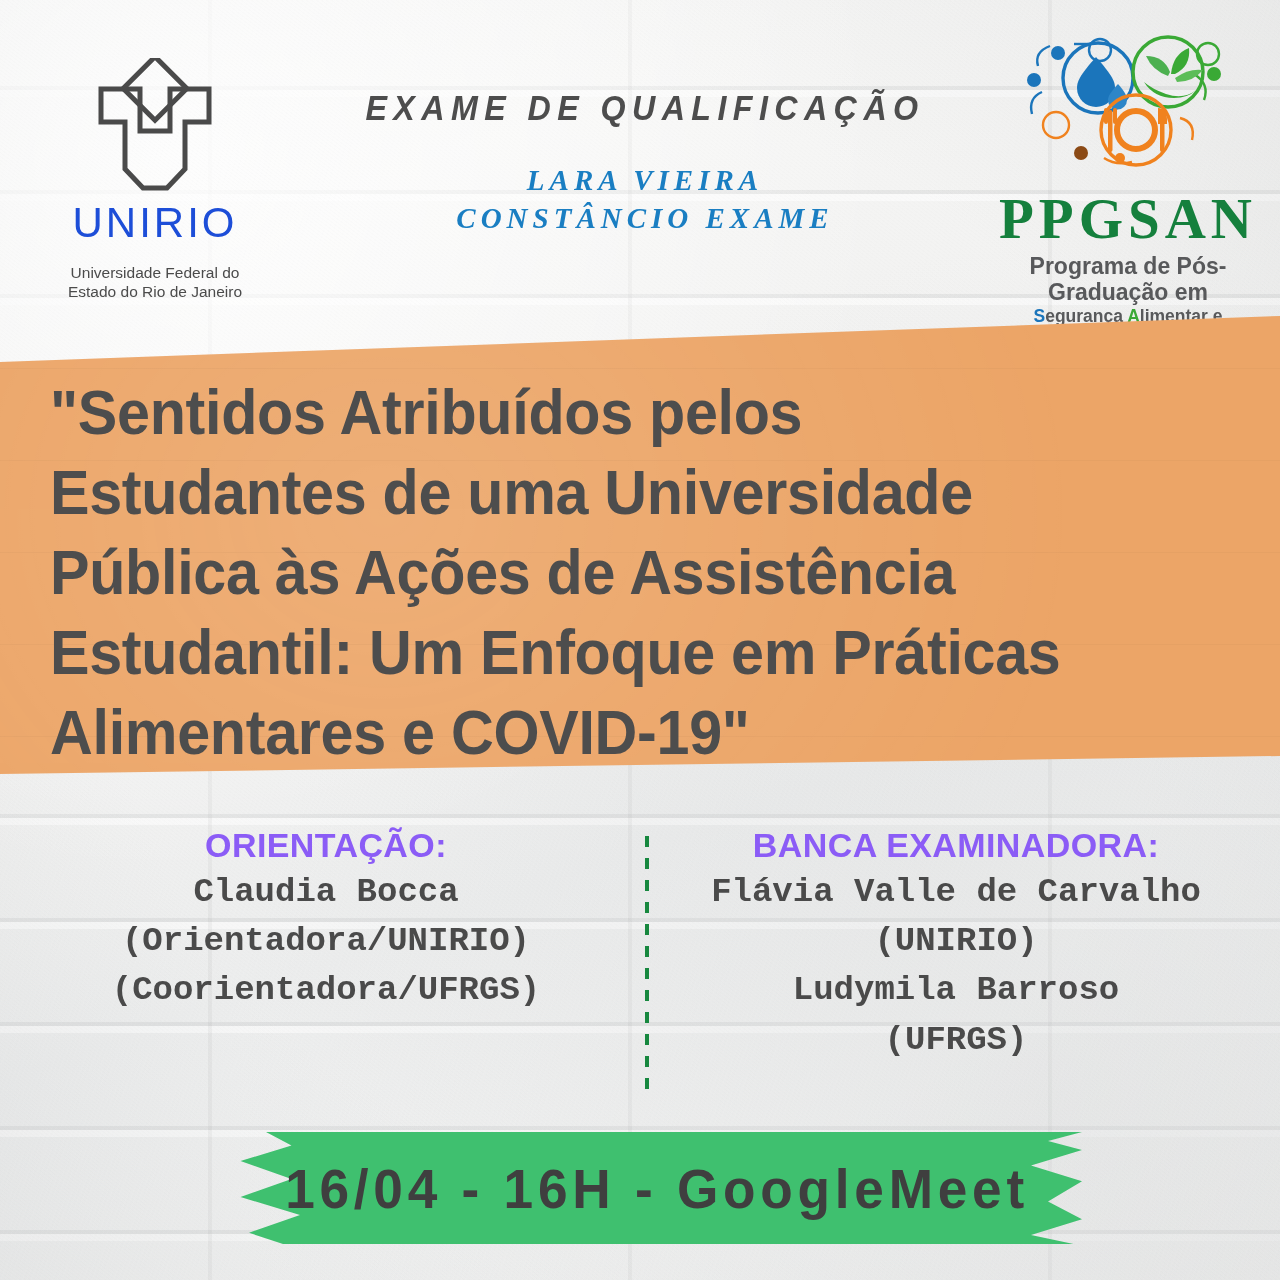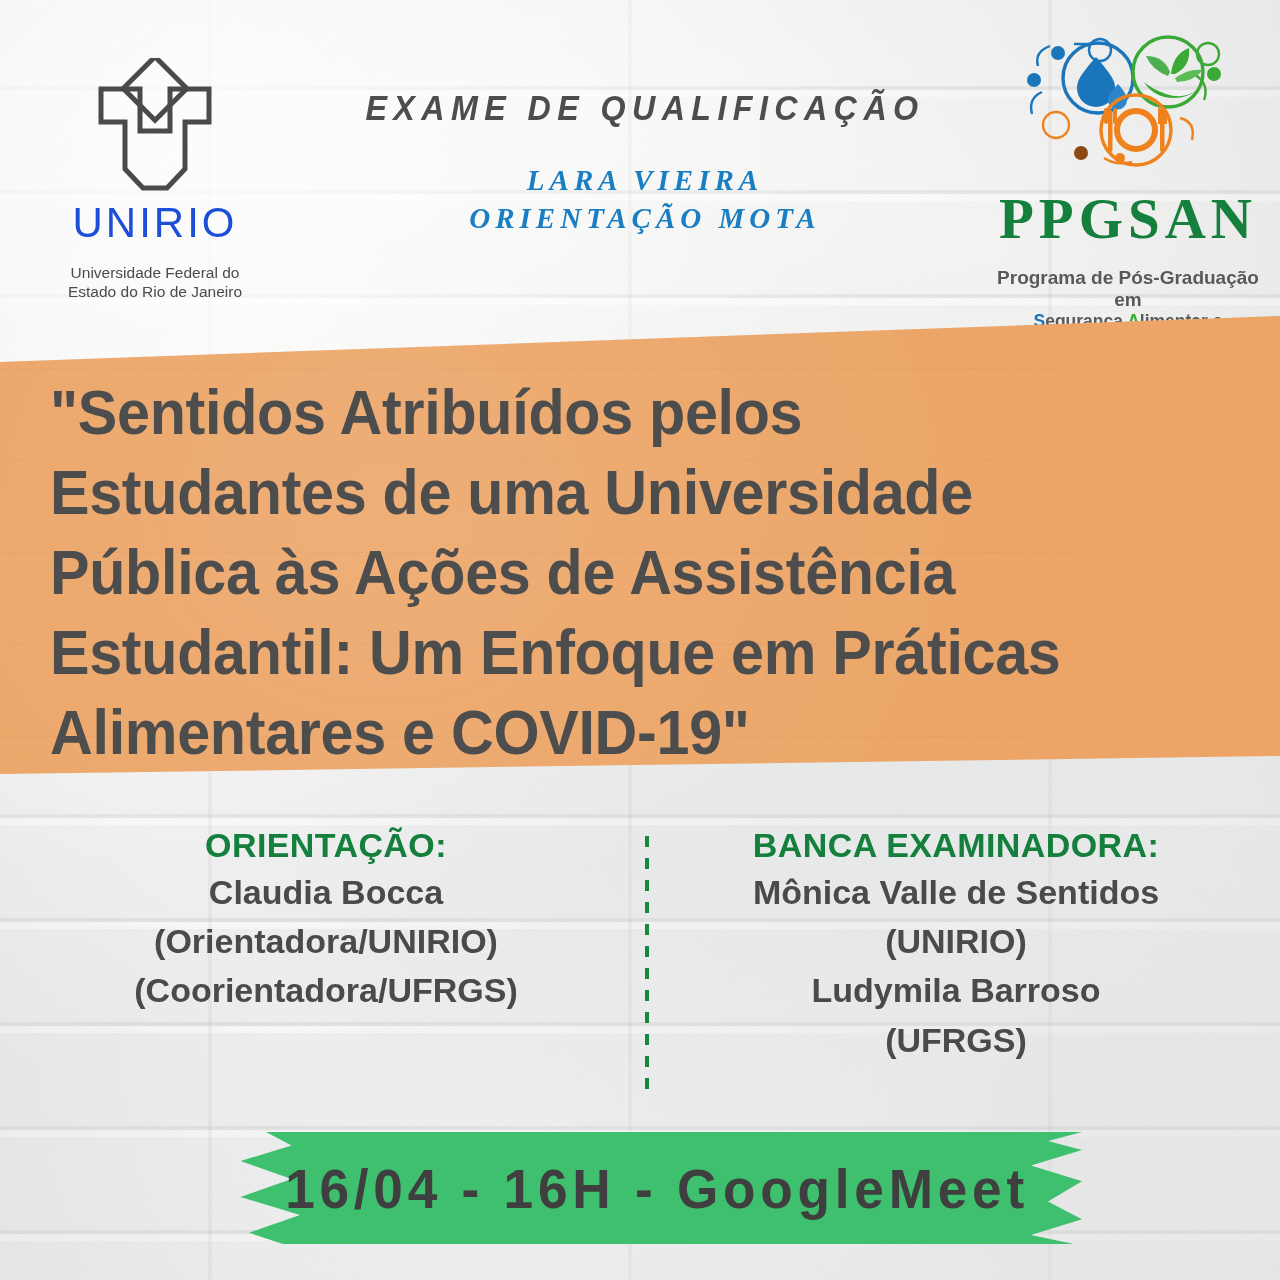"ORIENTAÇÃO MOTA" div { text: ORIENTAÇÃO MOTA -> CONSTÂNCIO EXAME }
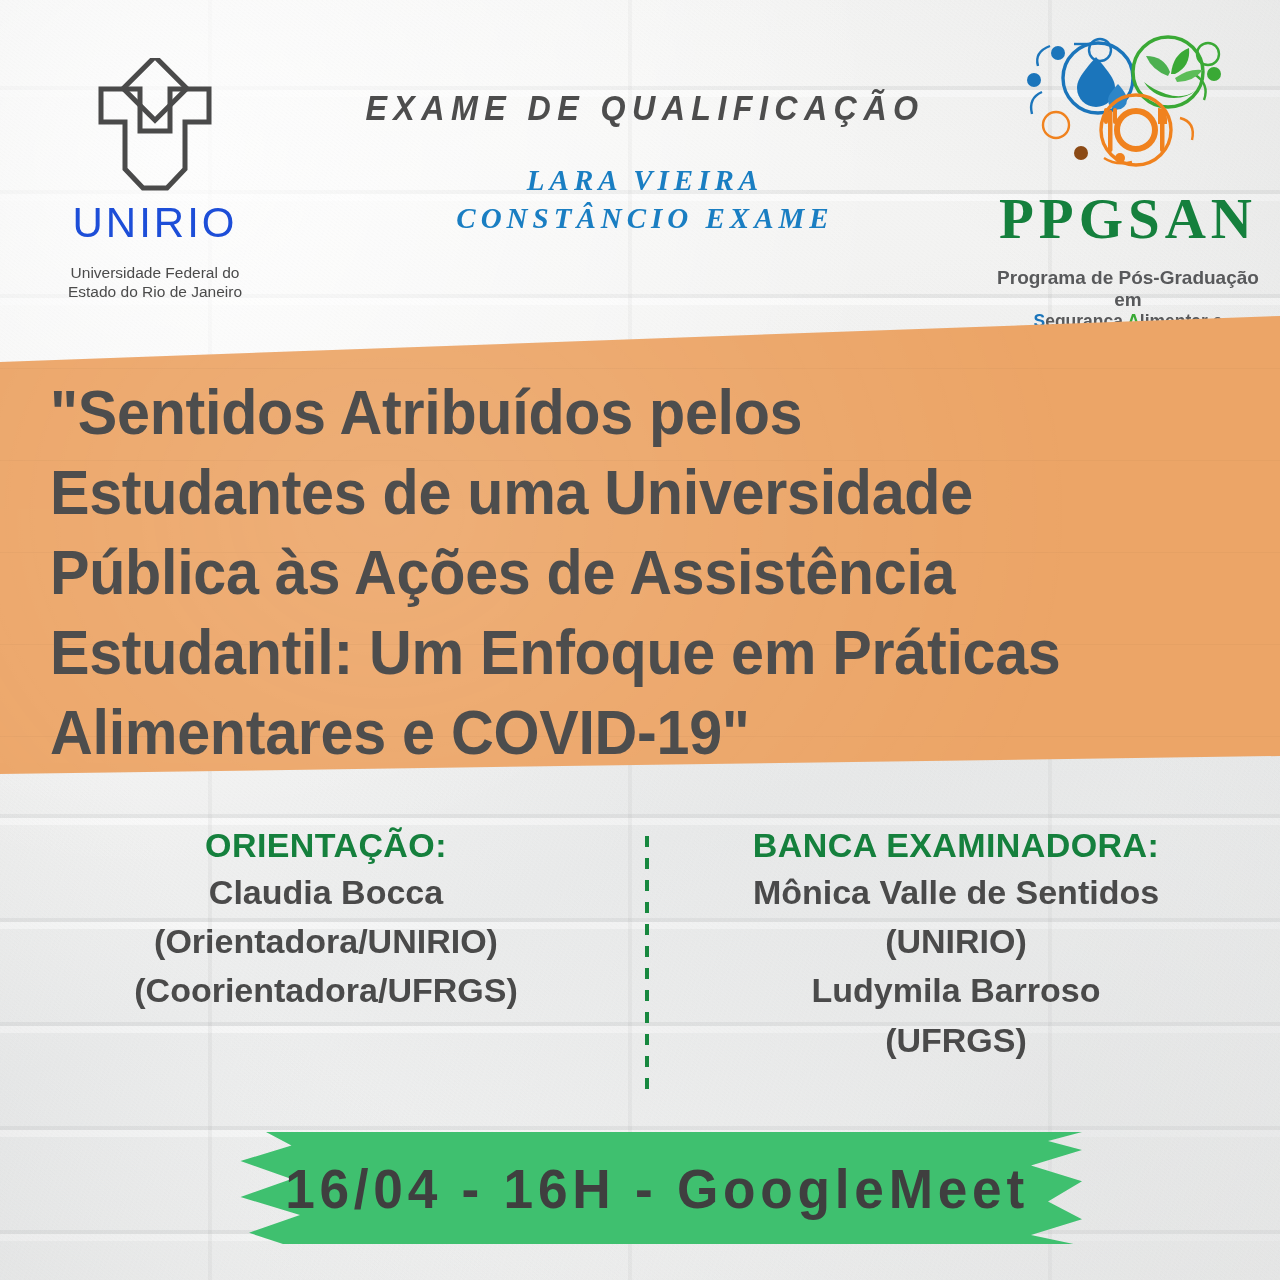"Programa de Pós-Graduação em" .ppg-l1 { font-size: 19px -> 23px; margin-top: 20px -> 6px }
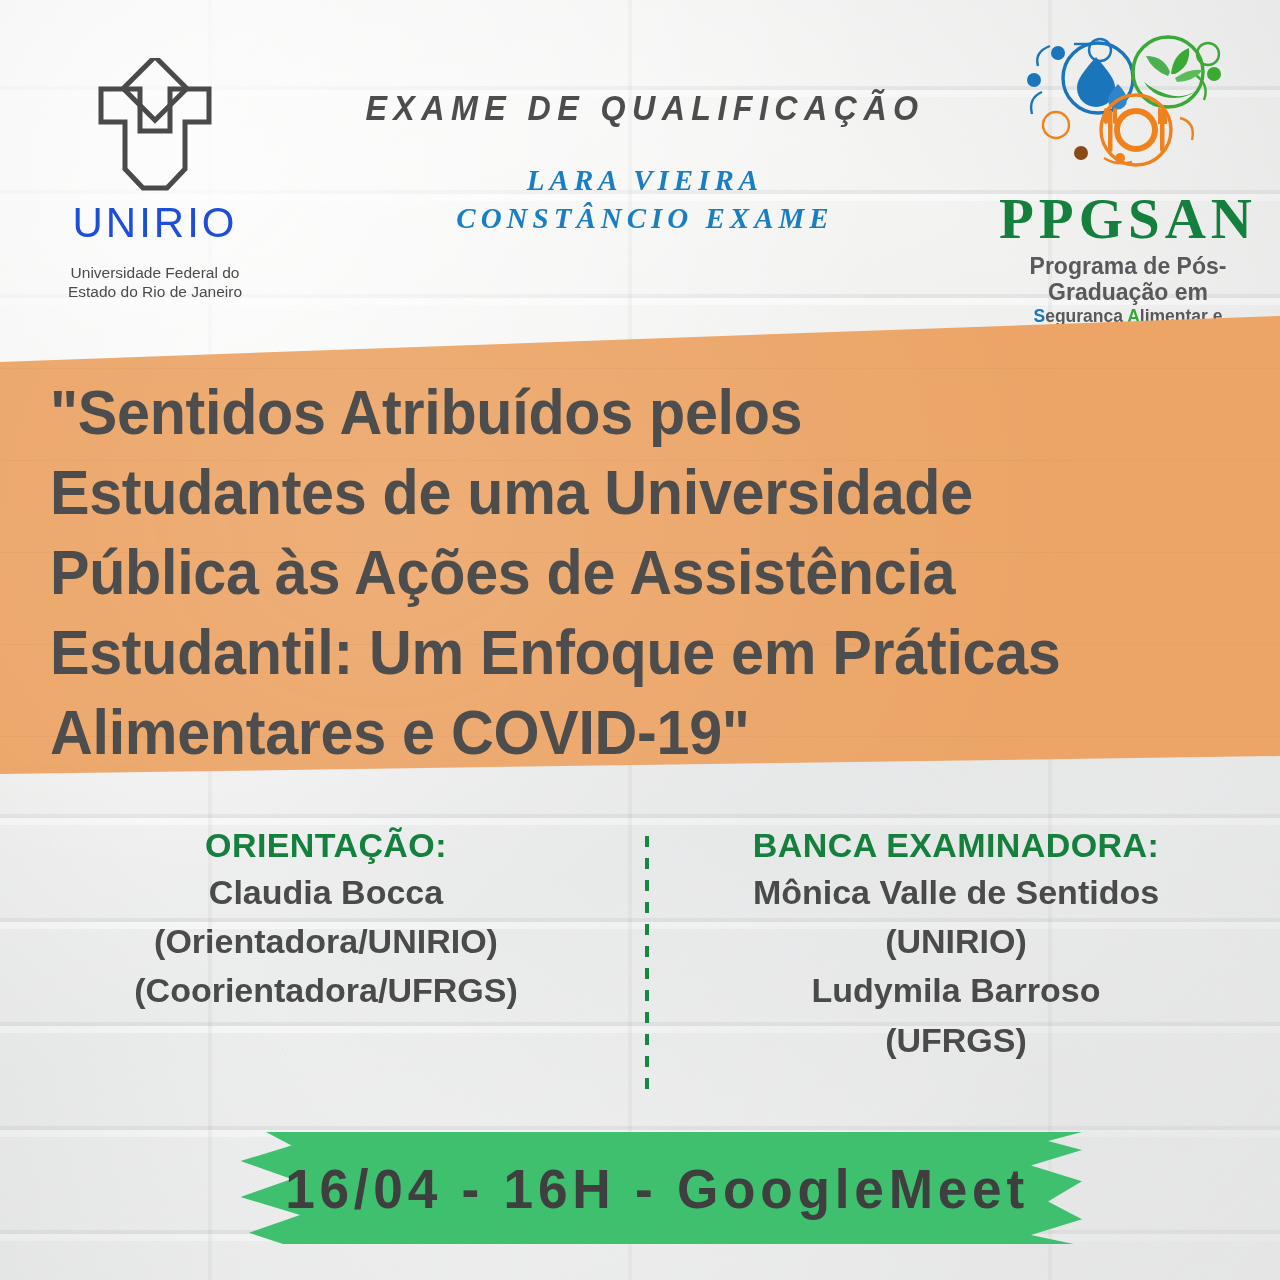"ORIENTAÇÃO:" .col h3 { color: #15803d -> #8b5cf6 }
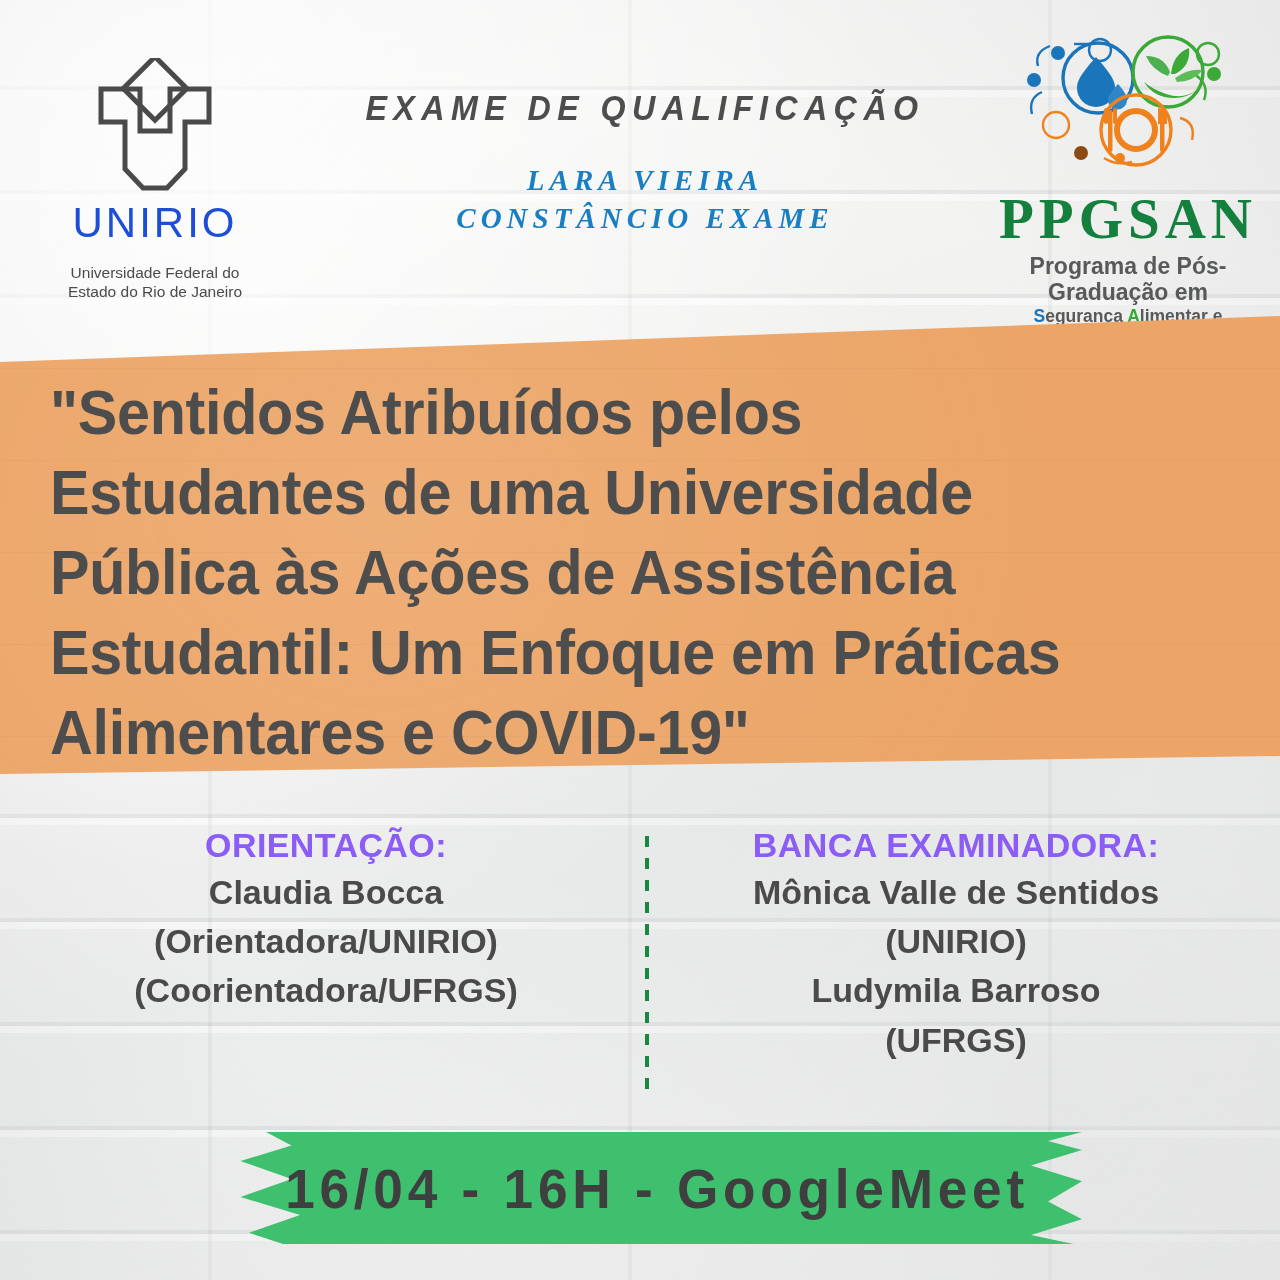"Claudia Bocca" .col p { font-family: Liberation Sans, sans-serif -> Liberation Mono, monospace }
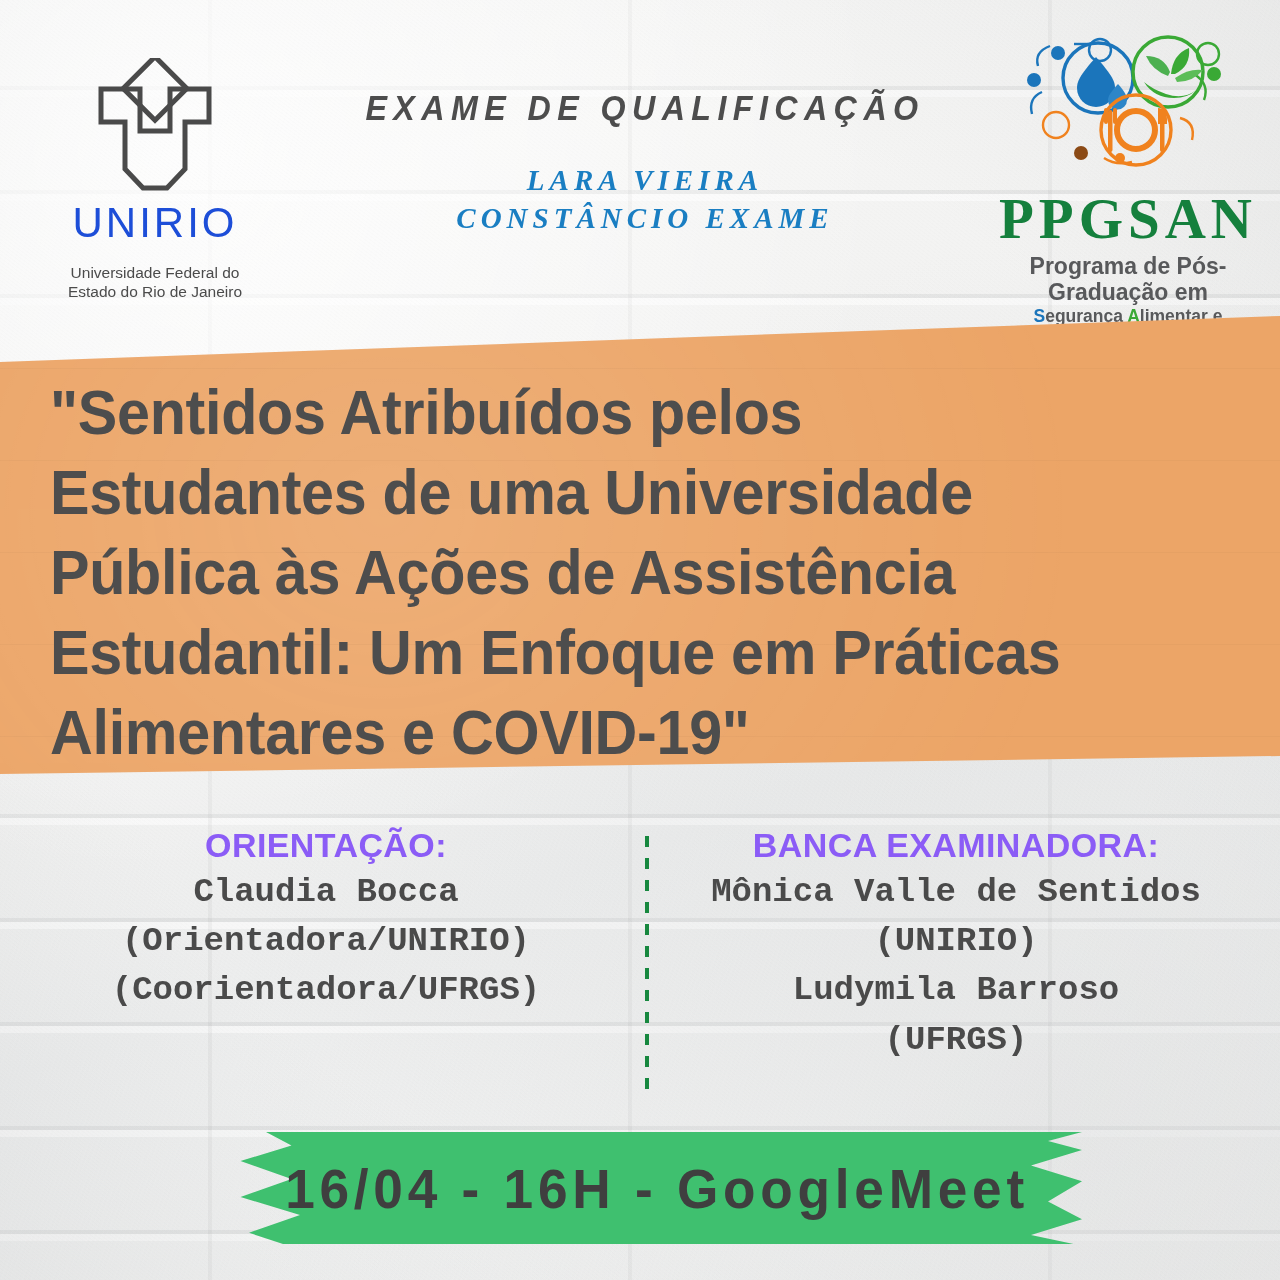"Mônica Valle de Sentidos" p { text: Mônica Valle de Sentidos -> Flávia Valle de Carvalho }
